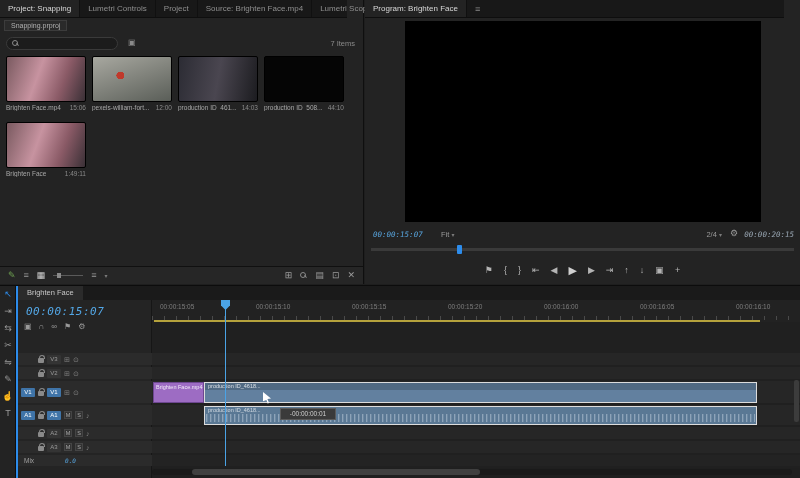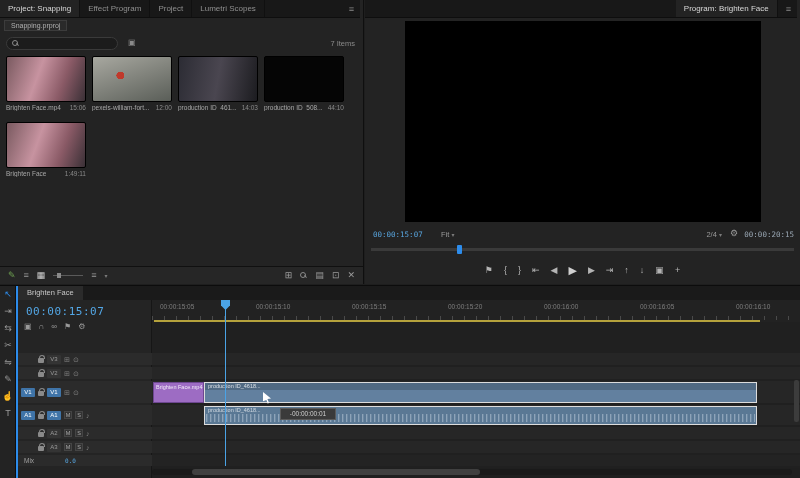"Project: Snapping" .tabbar { justify-content: flex-end -> none; right: 3px -> 16px }
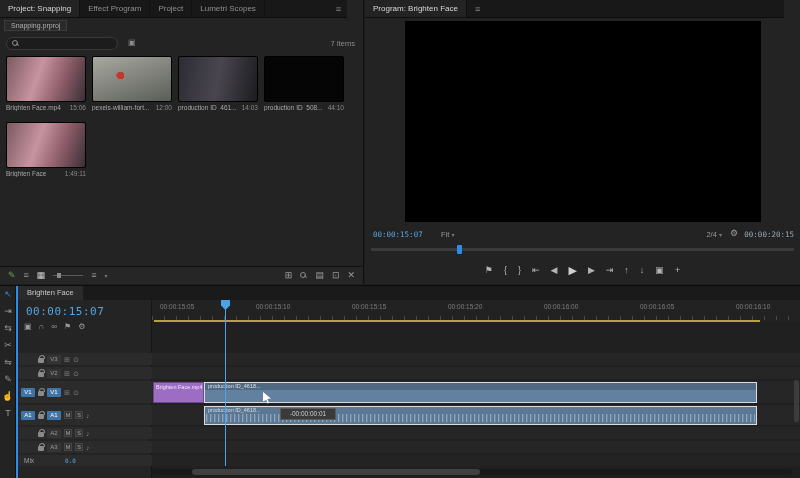"Effect Program" div.tab { text: Effect Program -> Lumetri Controls }
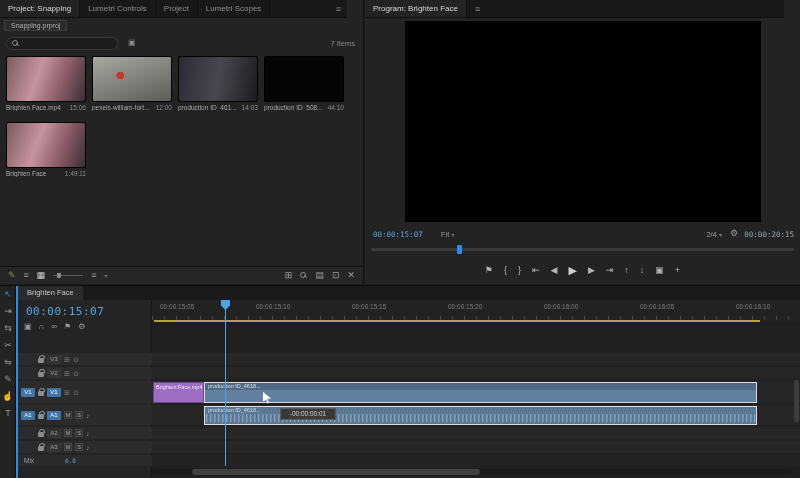"Source: Brighten Face.mp4" div.tab { html: none -> <div>Source: Brighten Face.mp4</div> }
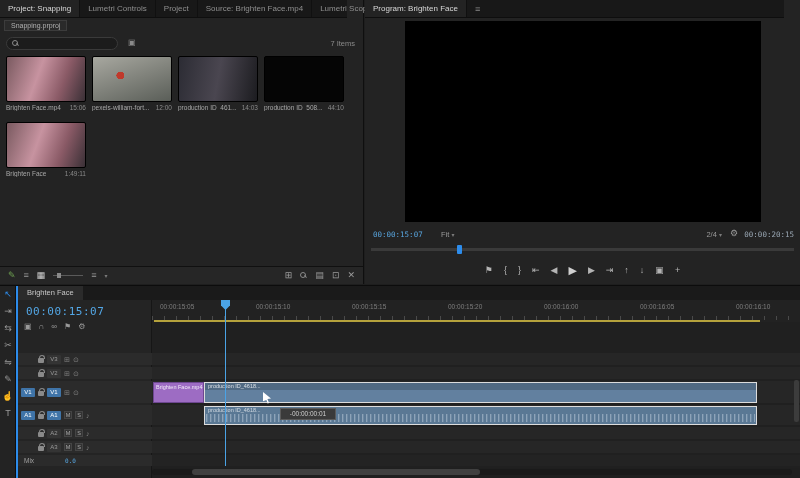"00:00:15:07" .mono { font-style: none -> italic }
